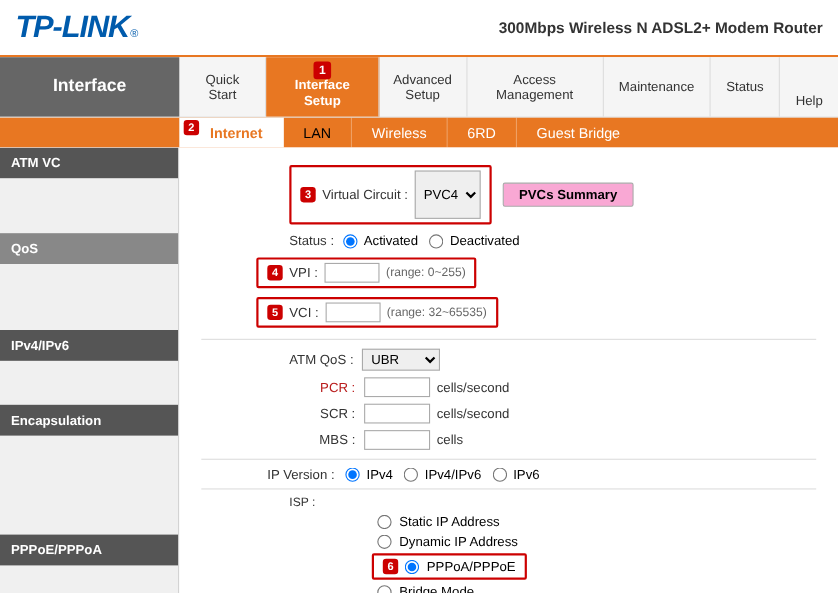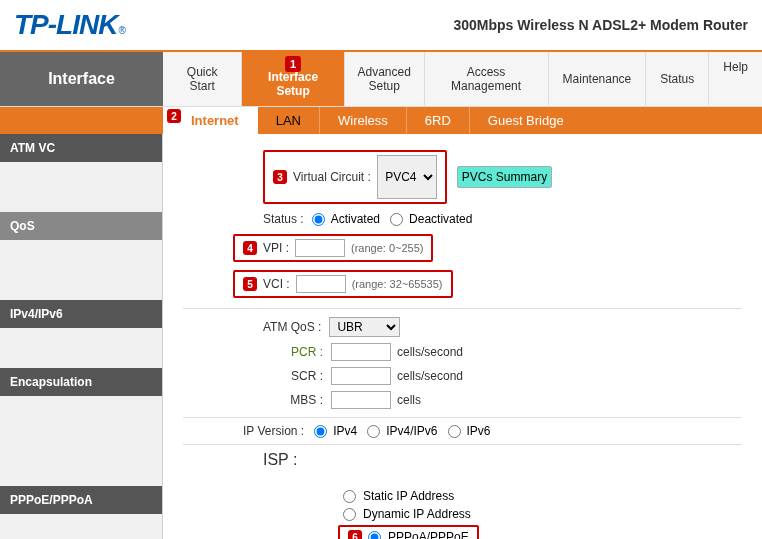"Help" div { align-items: flex-start -> flex-end }
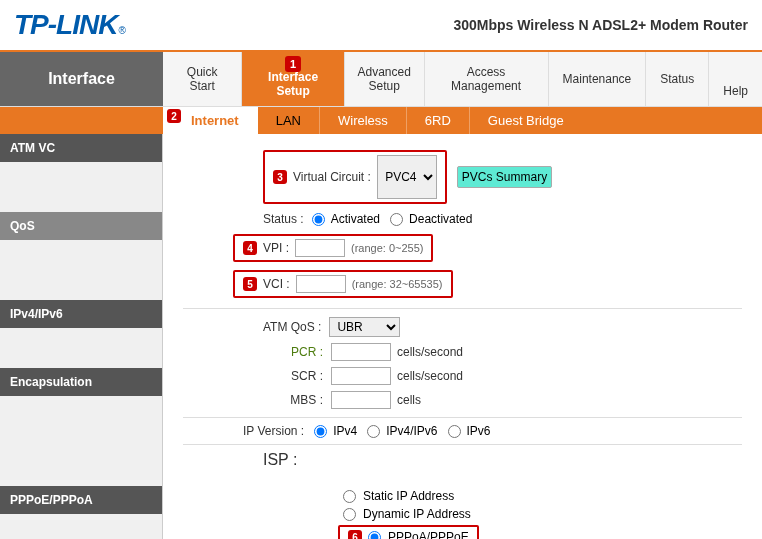"PVCs Summary" button { background: #5eead4 -> #f9a8d4; font-weight: none -> bold; padding: 3px 4px -> 3px 14px }
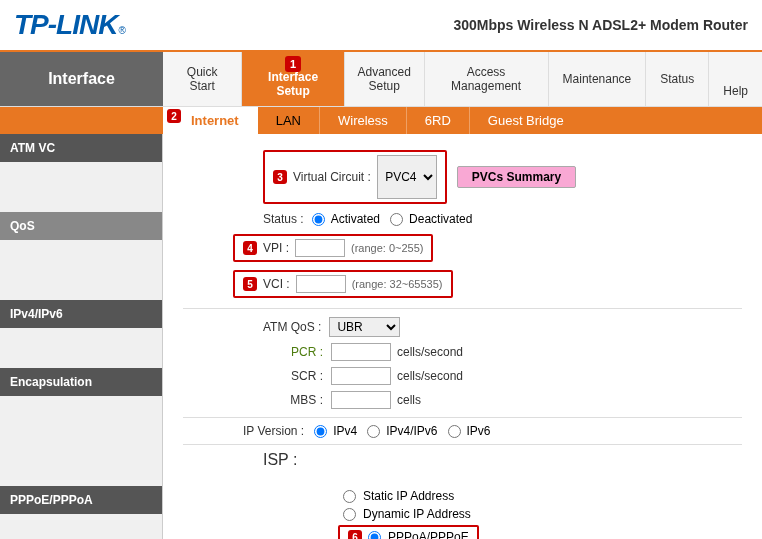"PCR :" span { color: #4d7c0f -> #b91c1c }
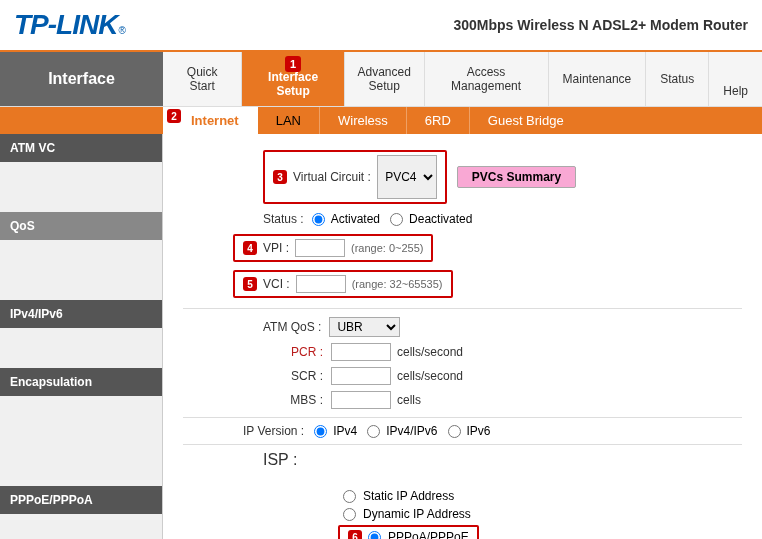"ISP :" div { font-size: 16px -> 11px; margin-bottom: 20px -> 4px }
